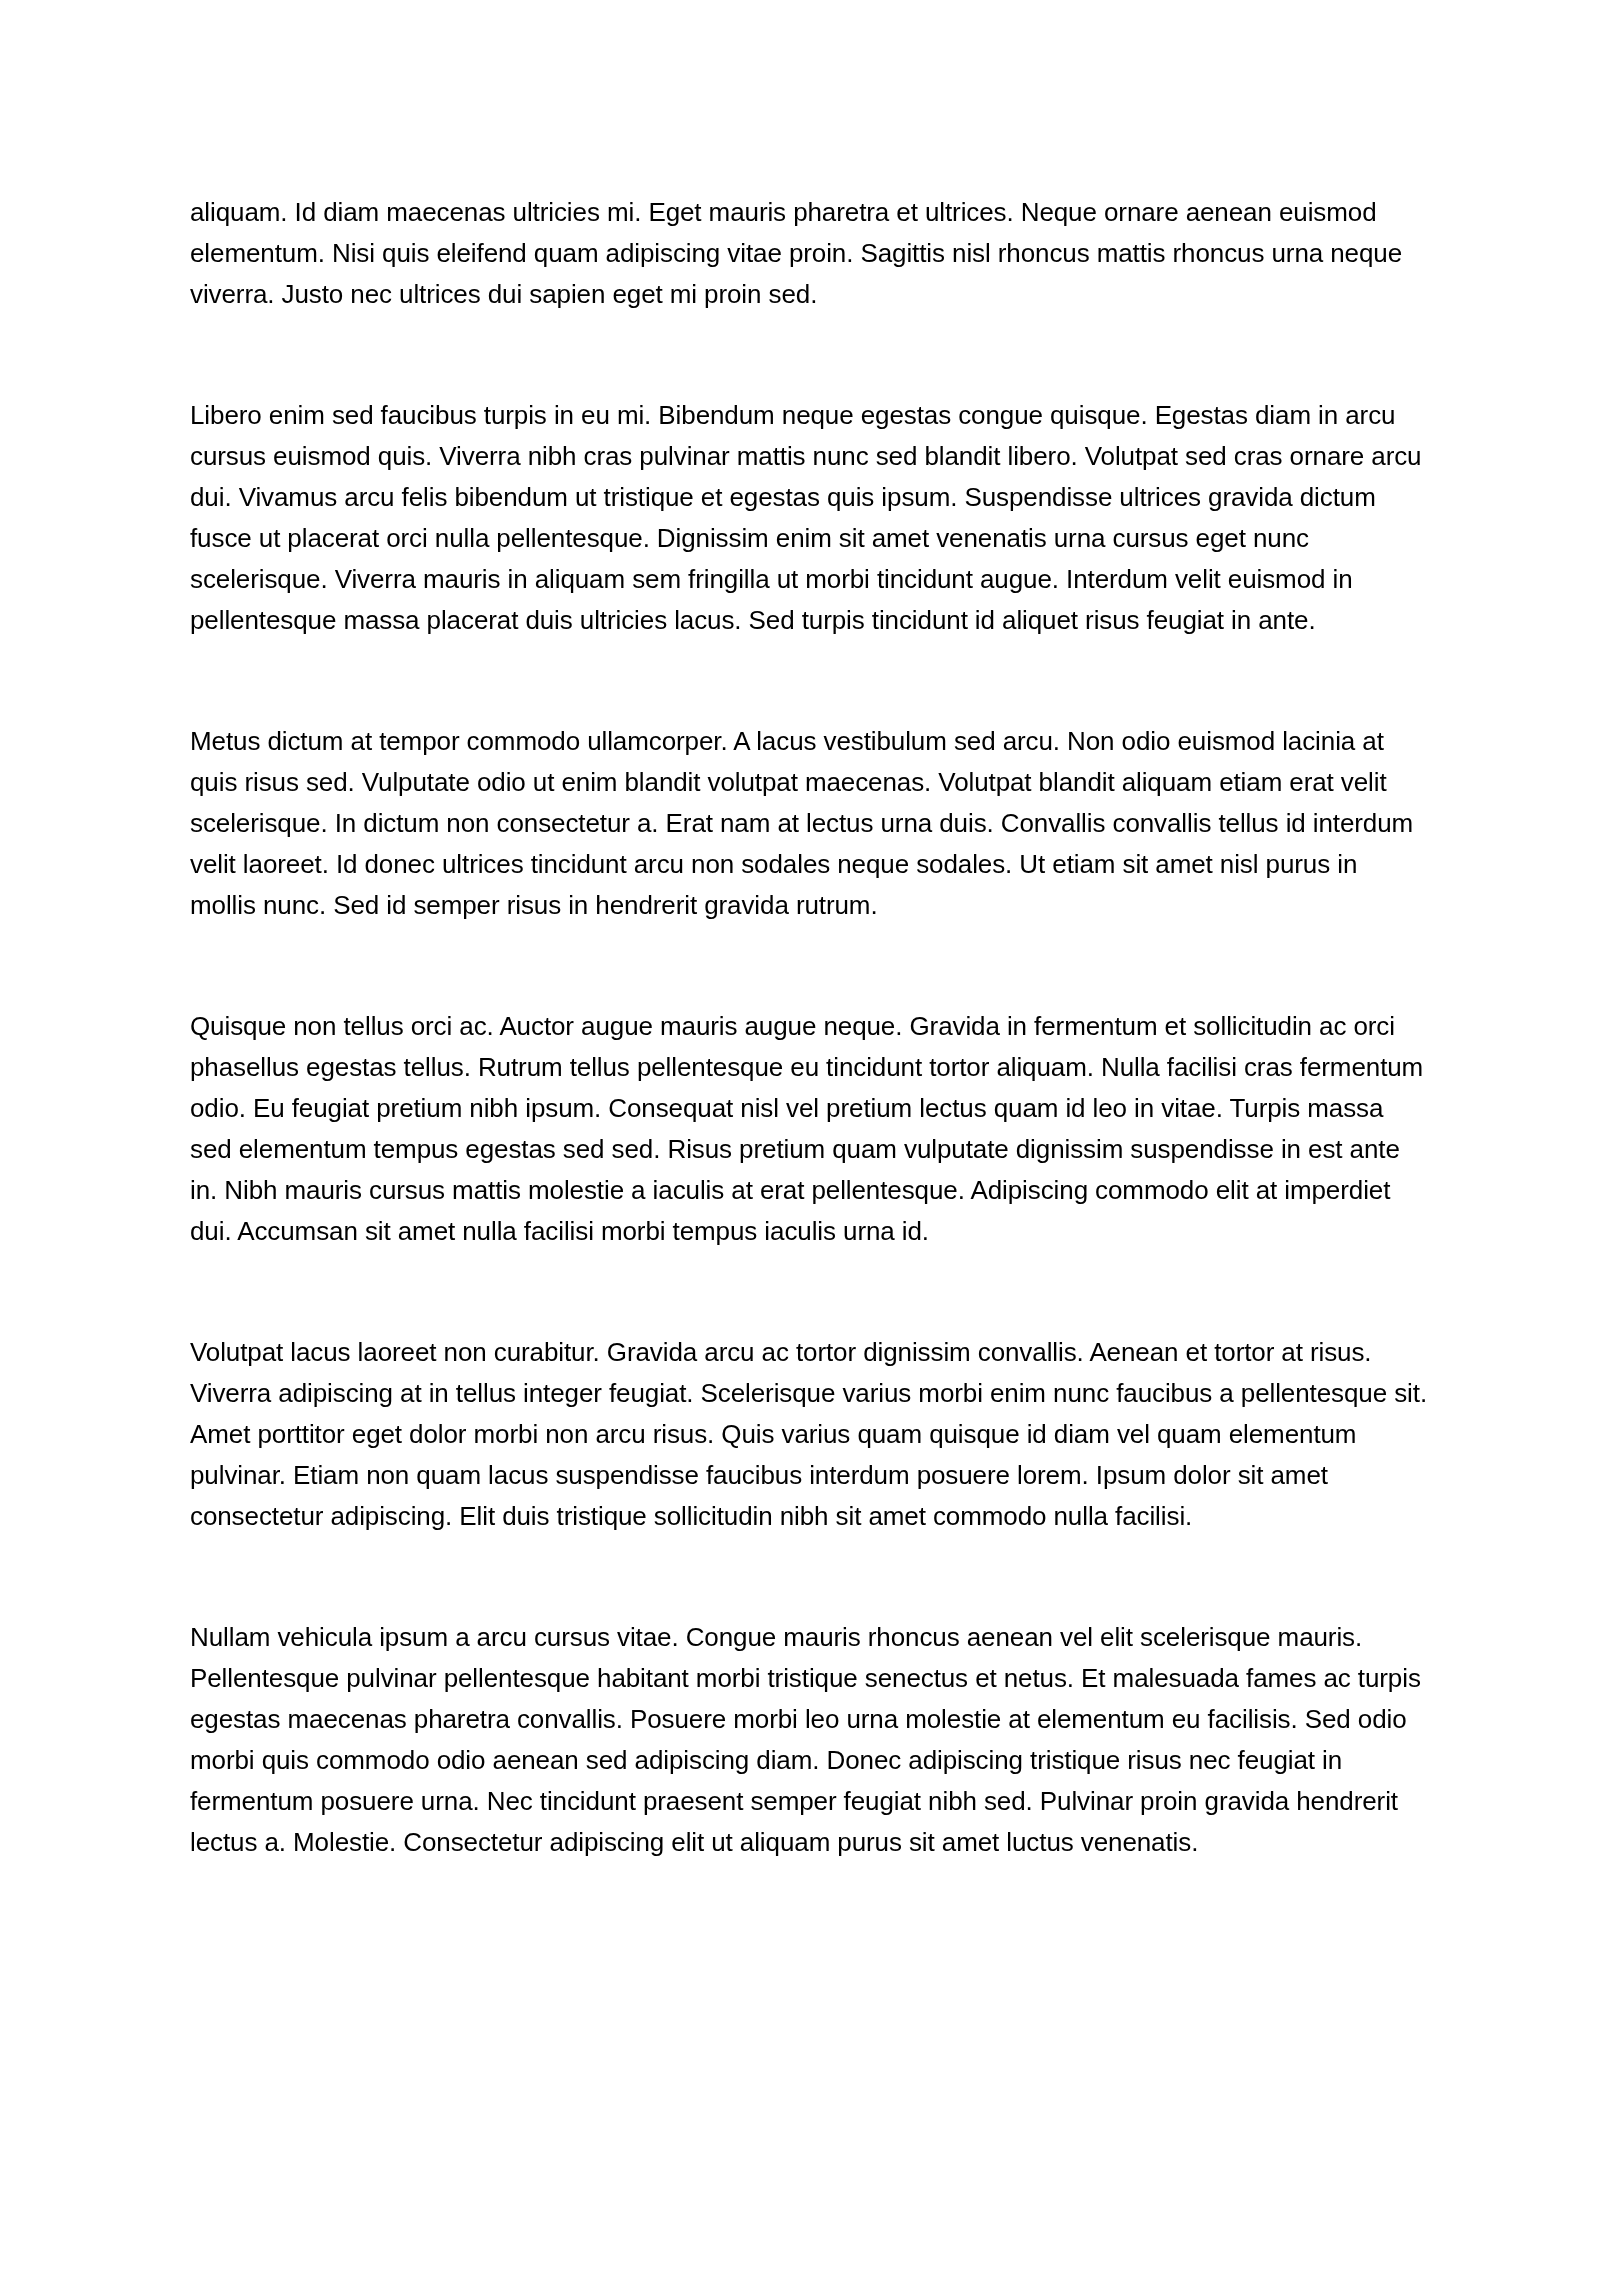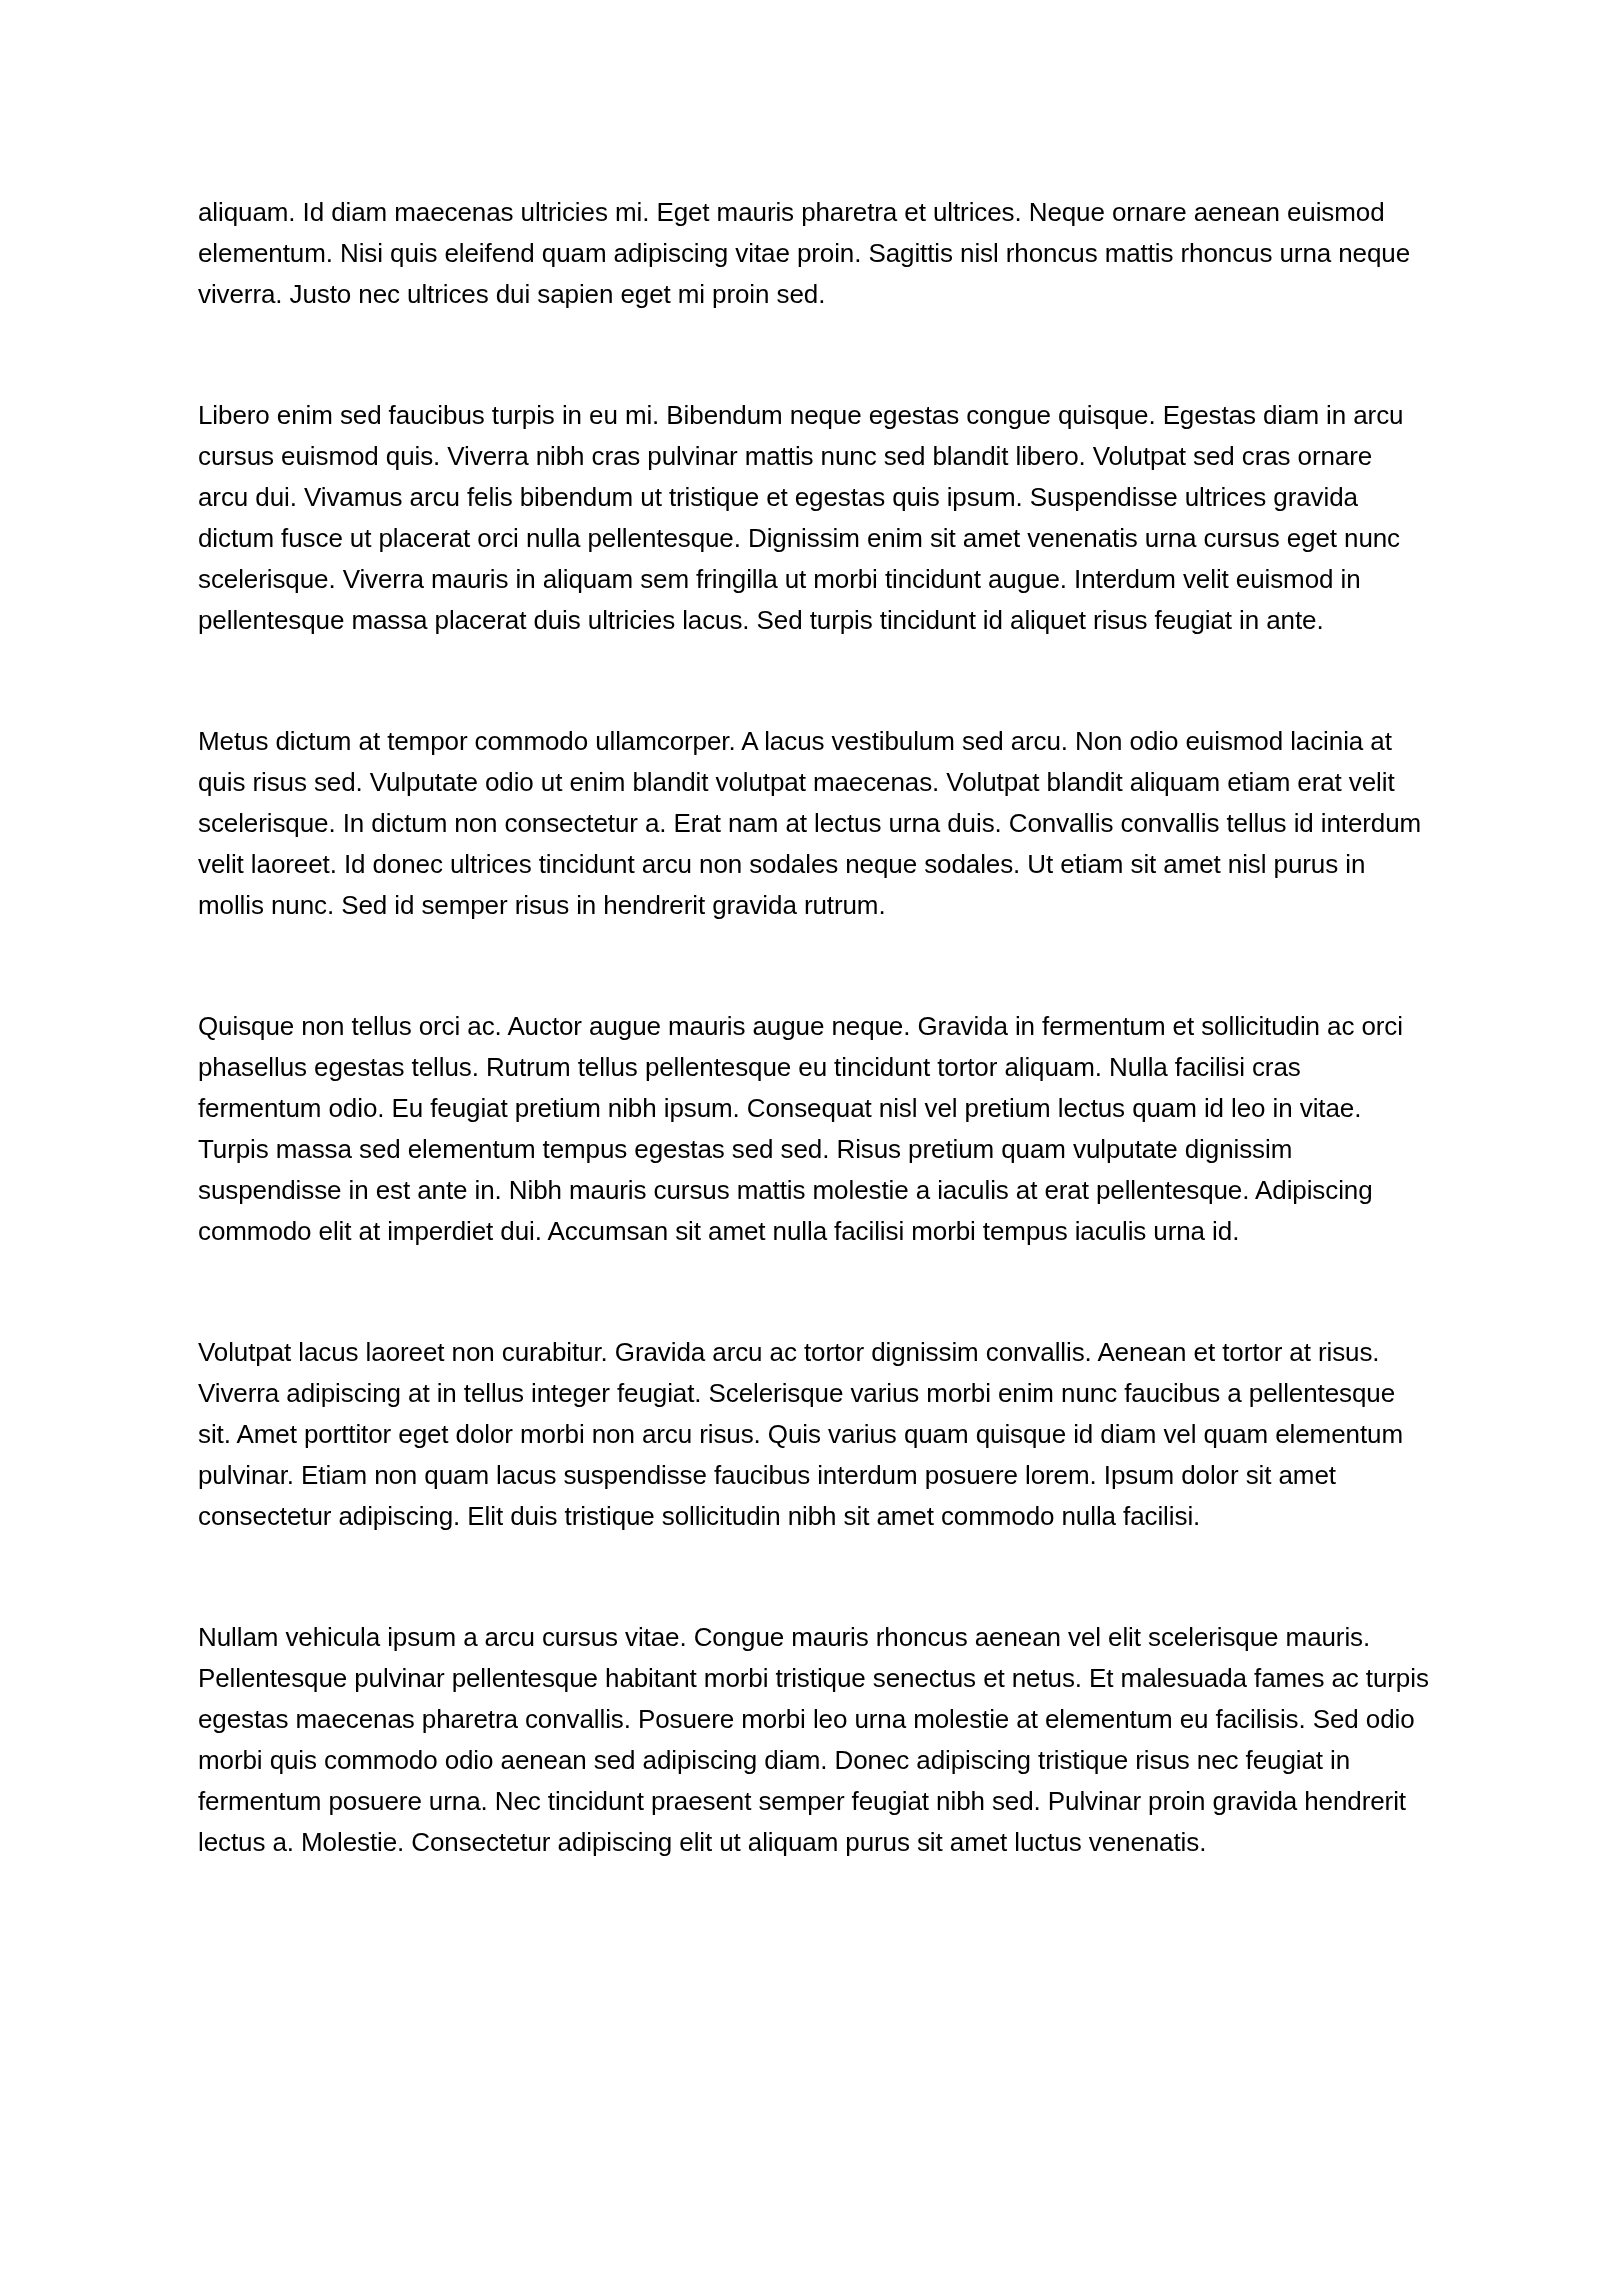"aliquam. Id diam maecenas ultricies" .para { margin: 0 0 80px 12px -> 0 0 80px 4px }
